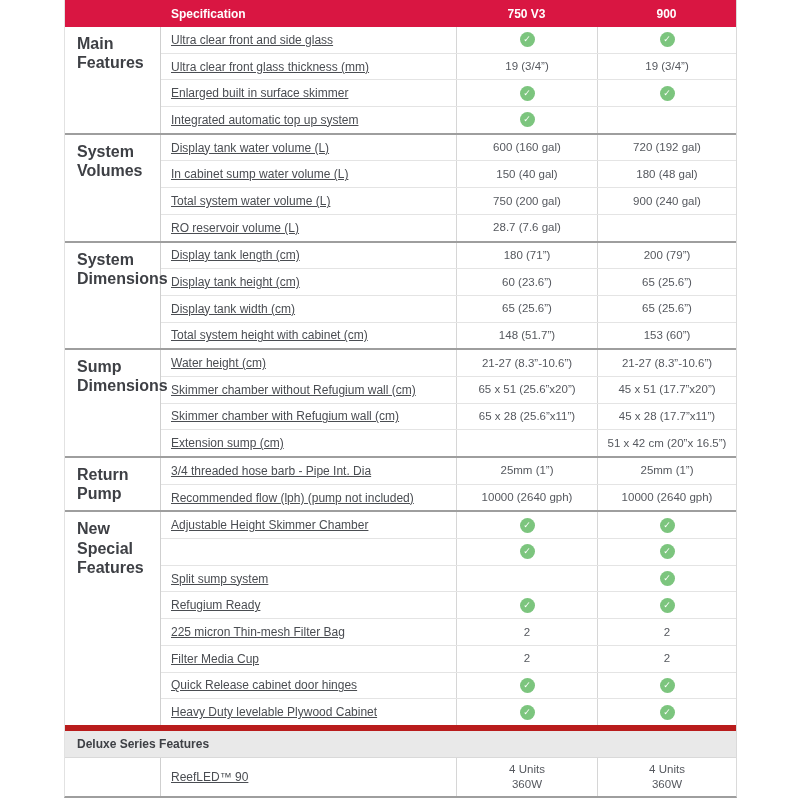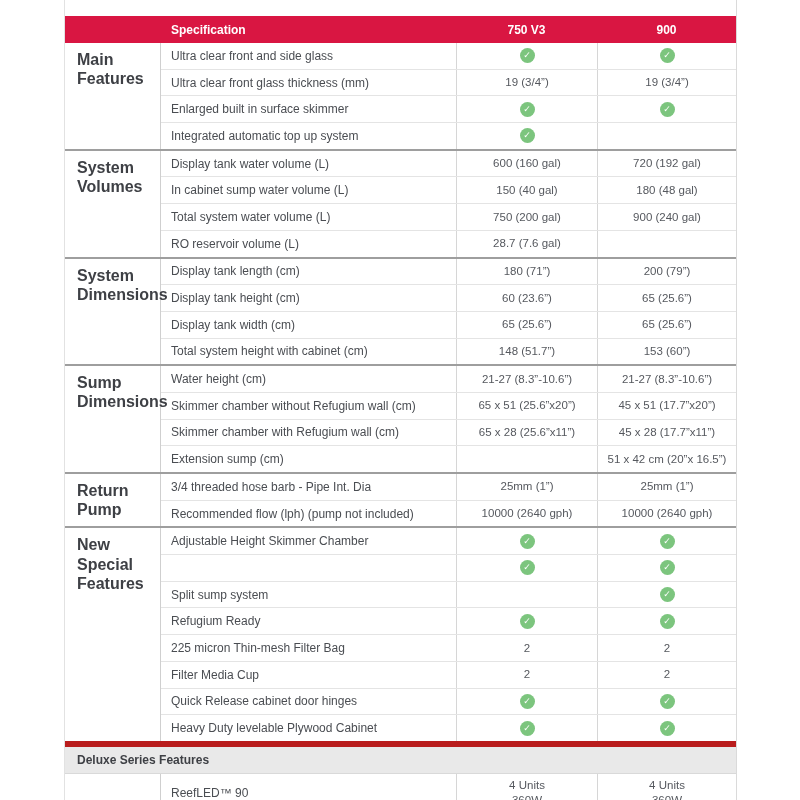"Specification" .thead { margin-top: 16px -> none }
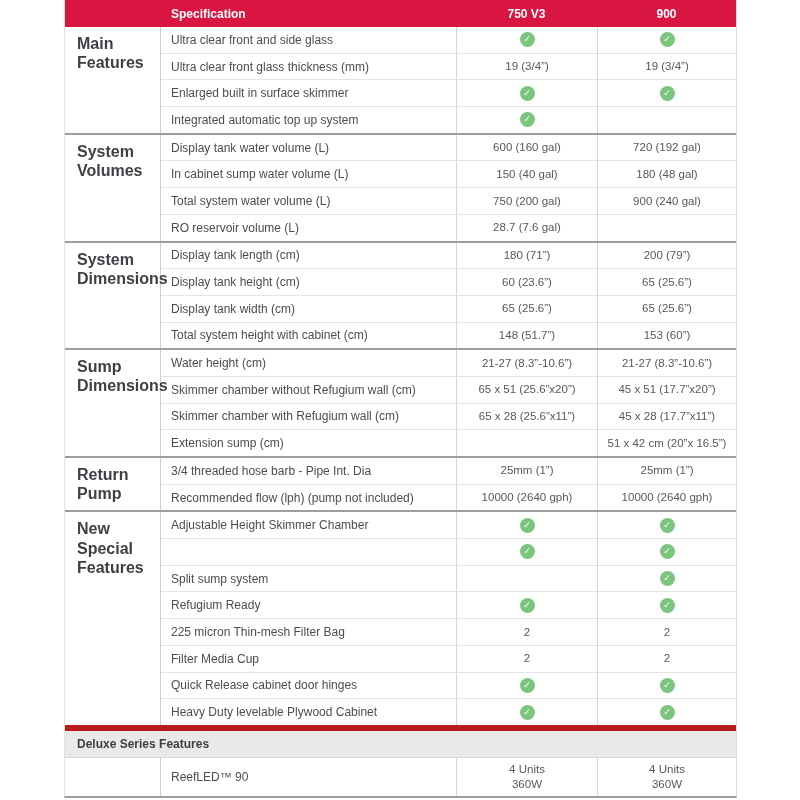"Ultra clear front and side" .label-cell { text-decoration: none -> underline }
